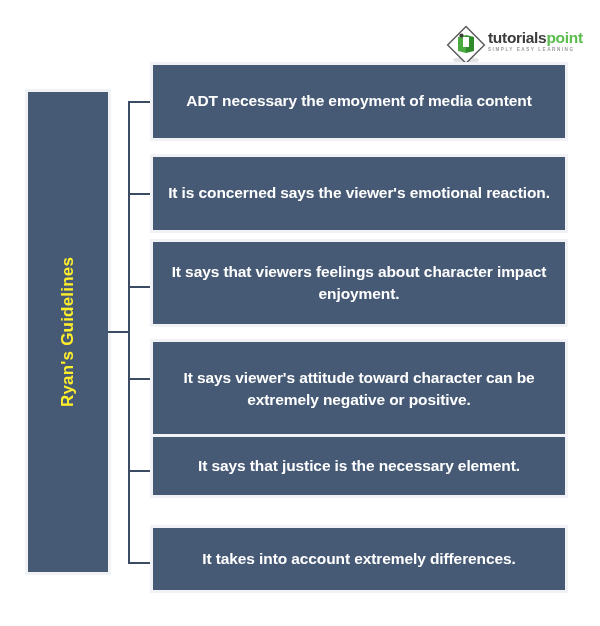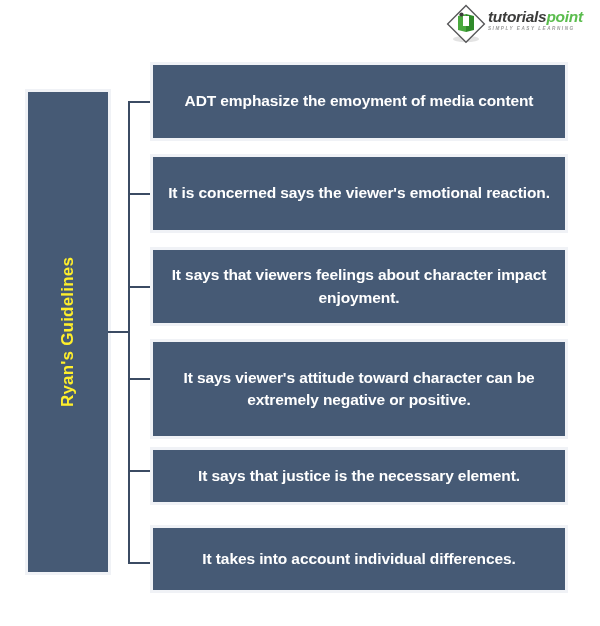"tutorialspoint" #logo { font-style: italic -> none; top: 2px -> 23px }
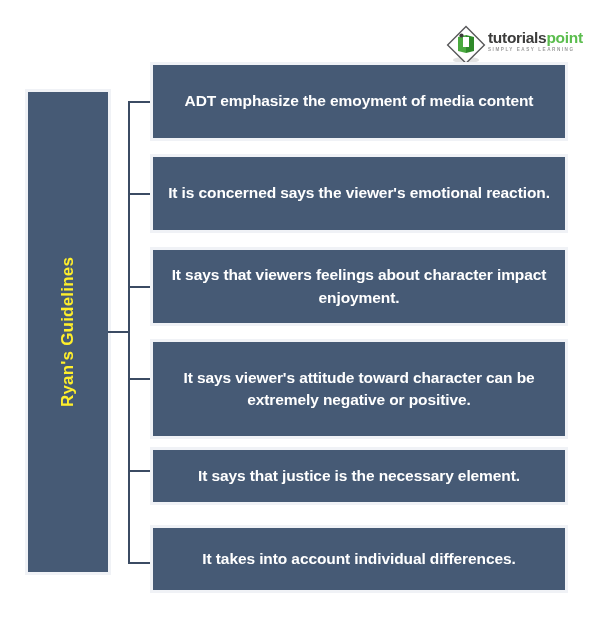"ADT emphasize the emoyment of" div.node-text { text: emphasize -> necessary }
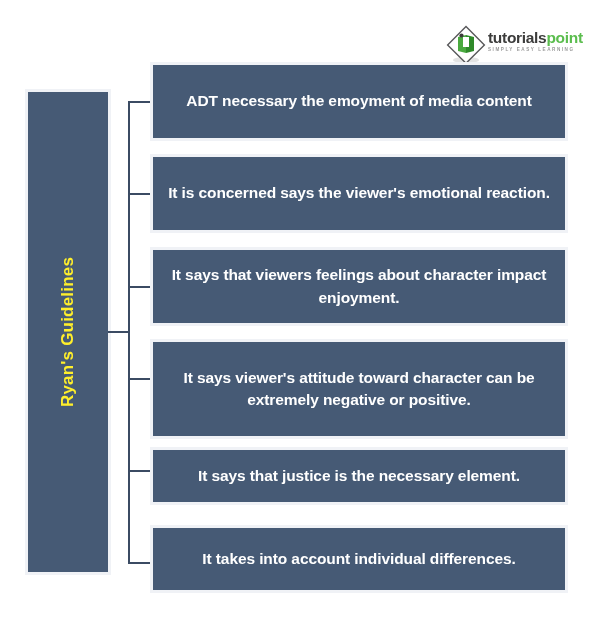"It says that viewers feelings" div.node-box { height: 73px -> 82px; top: 250px -> 242px }
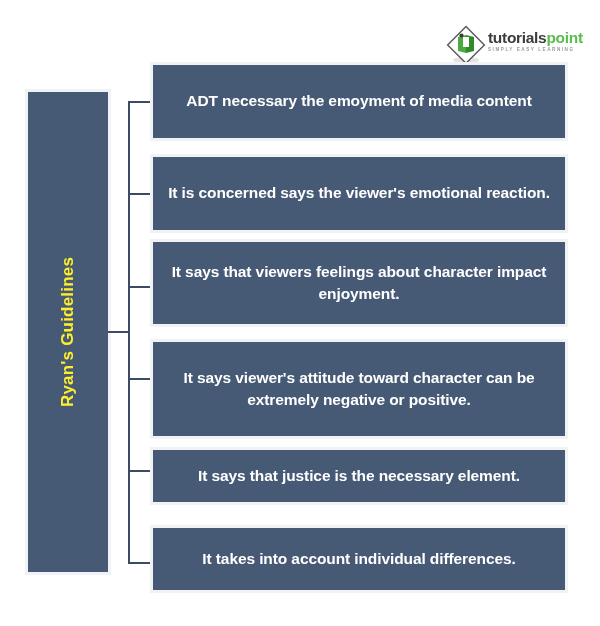"It says that justice is" div.node-box { height: 52px -> 58px; top: 450px -> 437px }
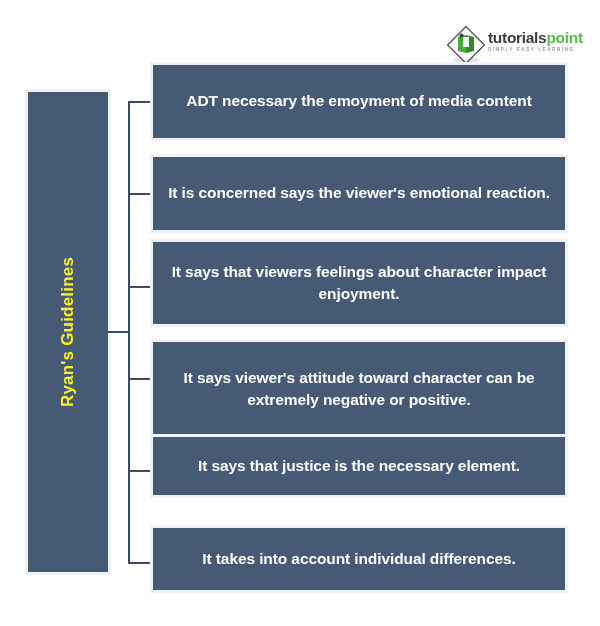"It takes into account individual" div.node-text { text: individual -> extremely }
